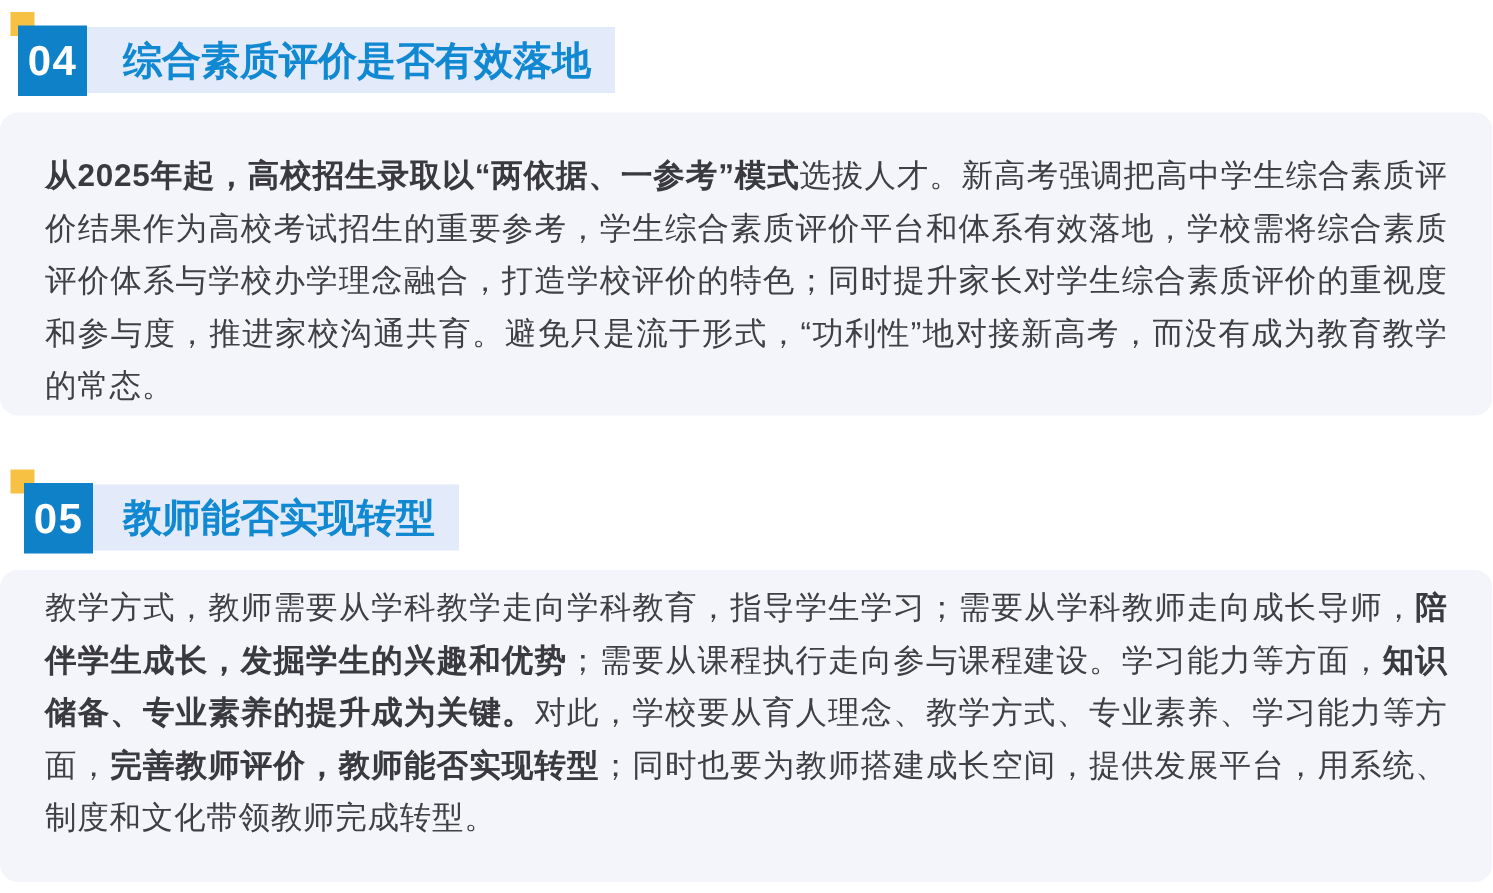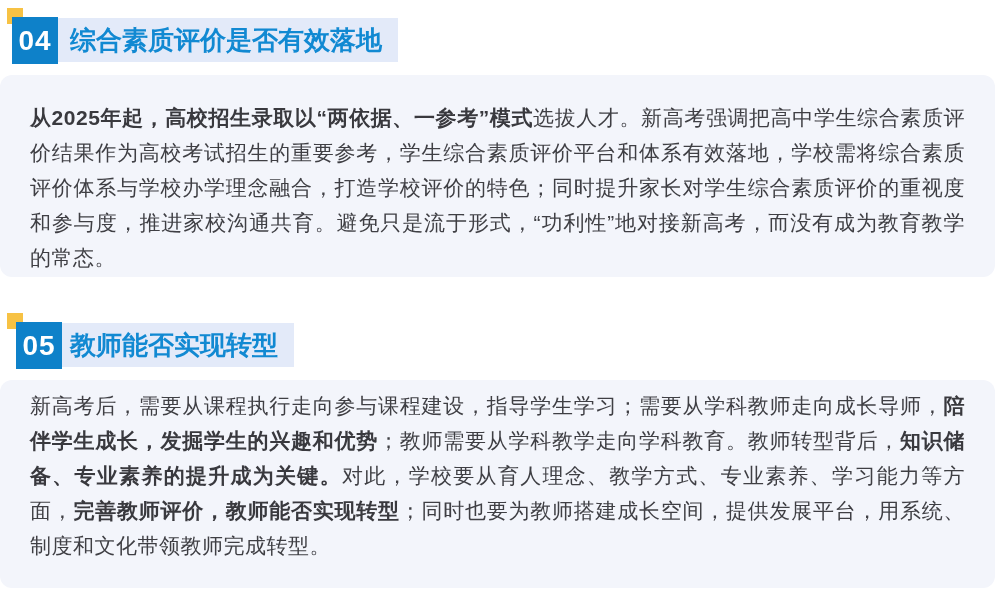"综合素质评价是否有效落地" .header-bar { padding: 0 16px 0 12px -> 0 16px 0 24px }
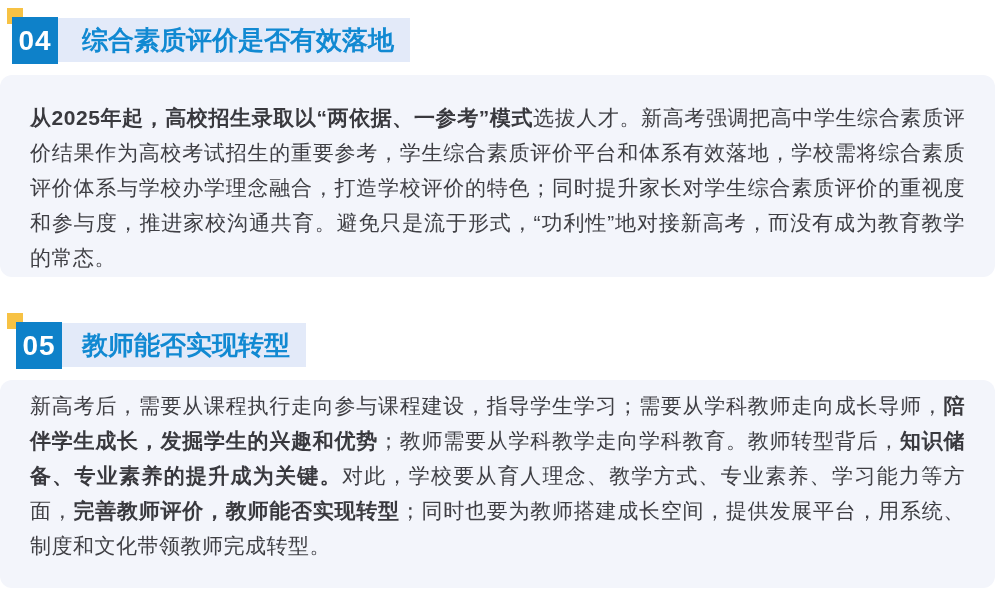"新高考后，需要从课程执行走向参与课程建设，指导学生学习；需要从学科教师走向成长导" span { text: 新高考后，需要从课程执行走向参与课程建设 -> 教学方式，教师需要从学科教学走向学科教育 }
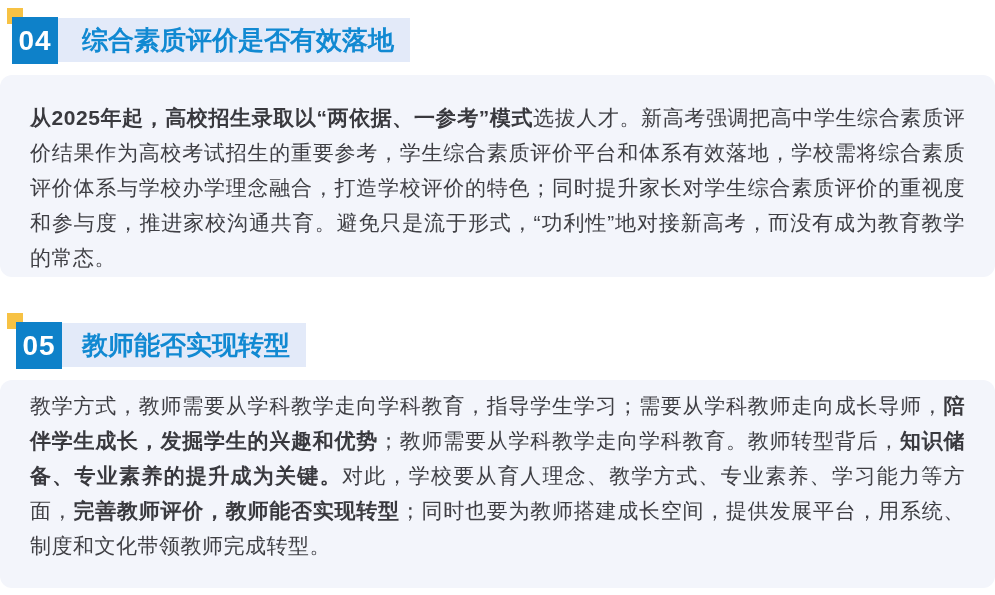"；教师需要从学科教学走向学科教育。教师转型背后，" span { text: 教师需要从学科教学走向学科教育。教师转型背后 -> 需要从课程执行走向参与课程建设。学习能力等方面 }
